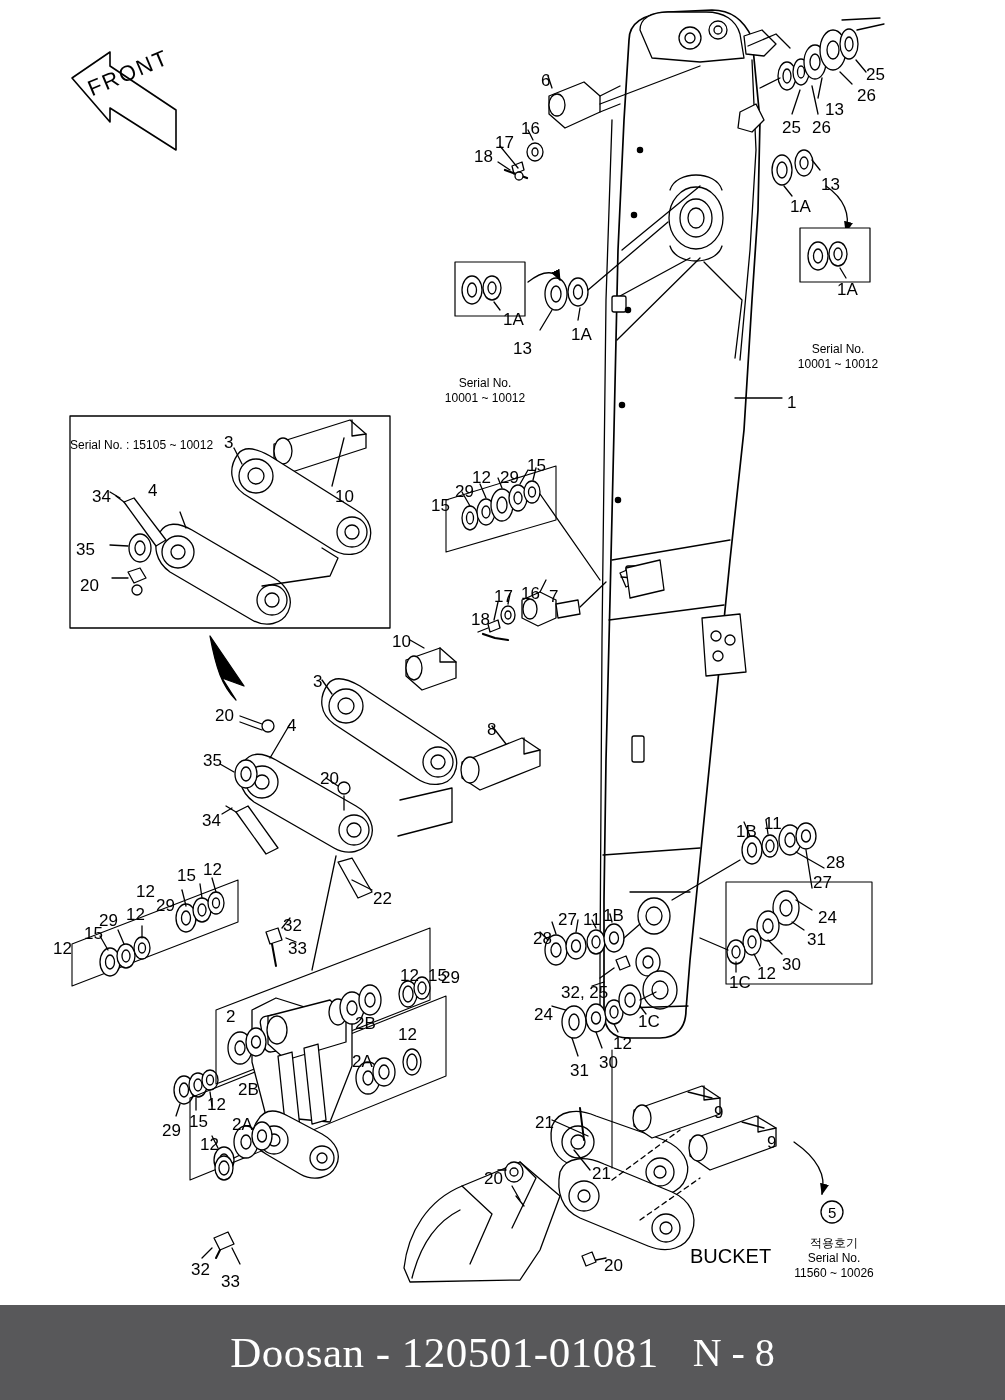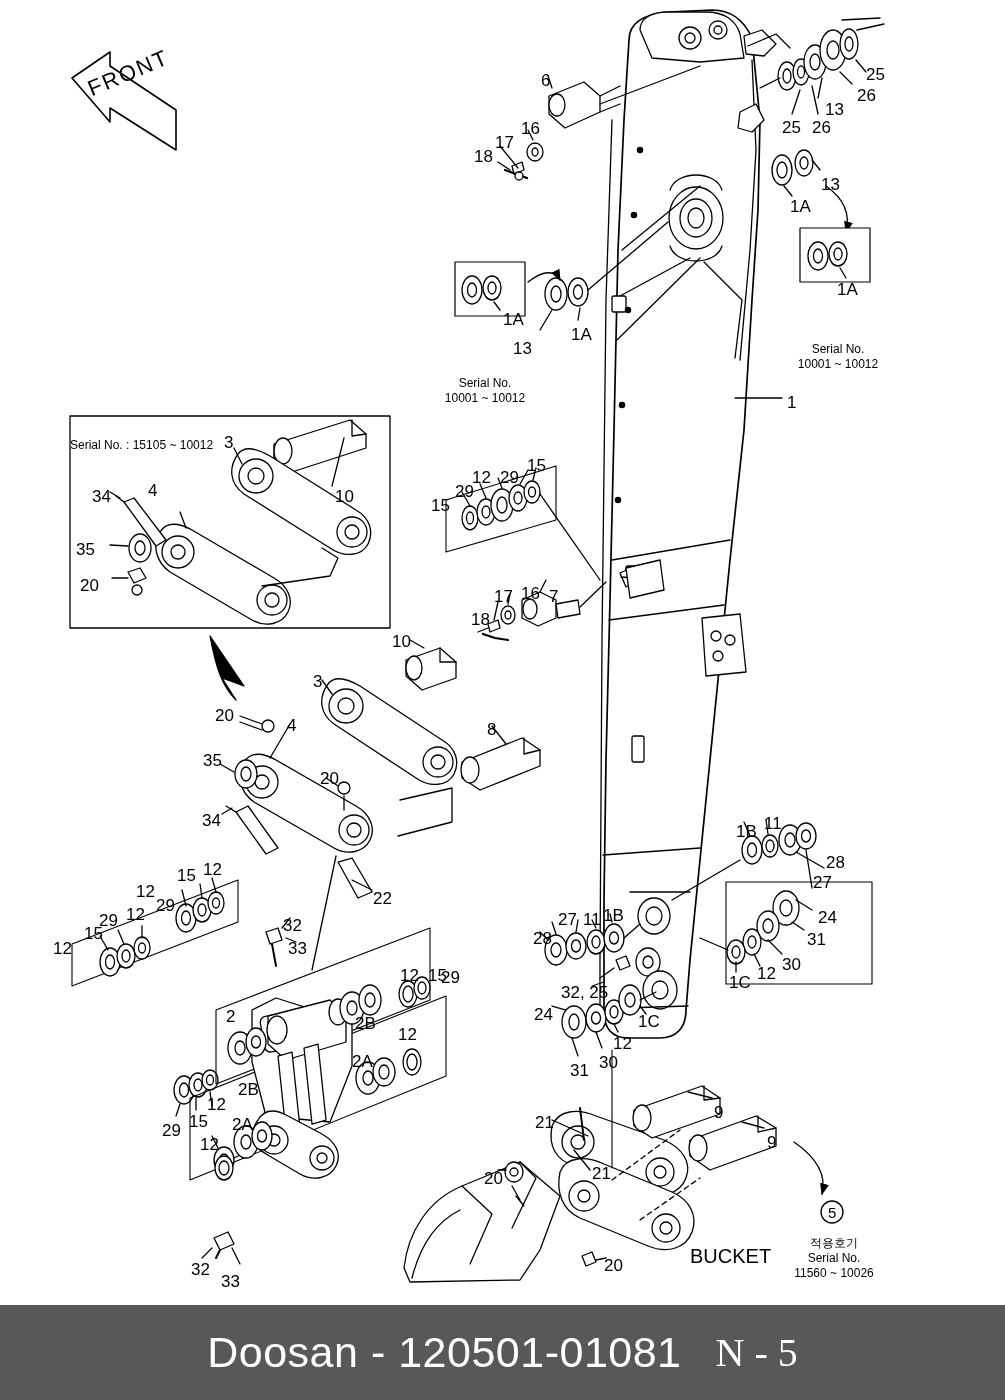"Doosan - 120501-01081" #footer .brandline { font-family: Liberation Sans, sans-serif -> Liberation Serif, serif }
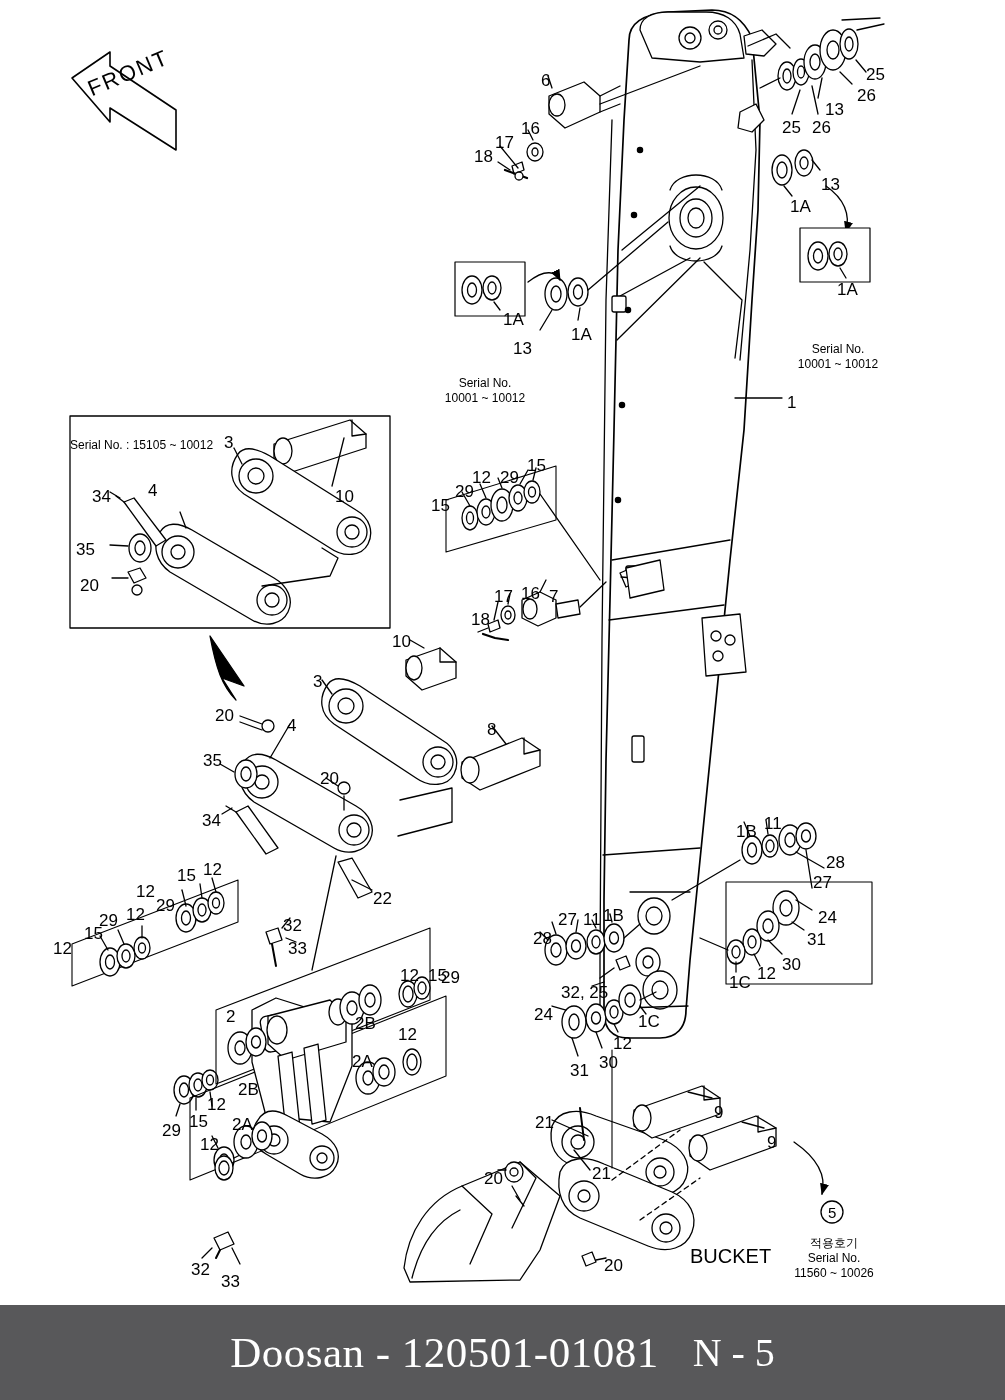"N - 5" div.pageno { text: 5 -> 8 }
